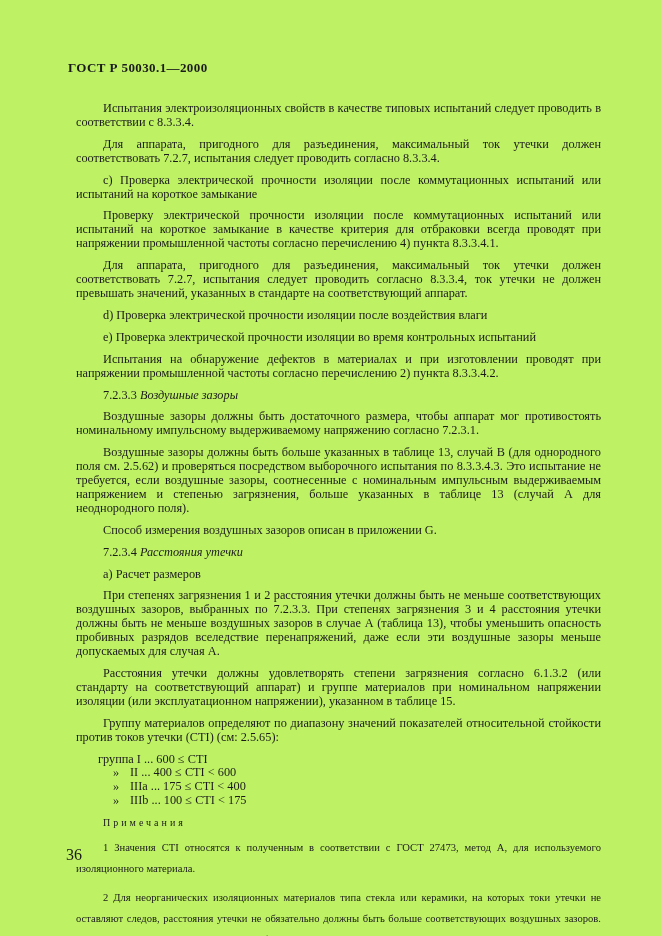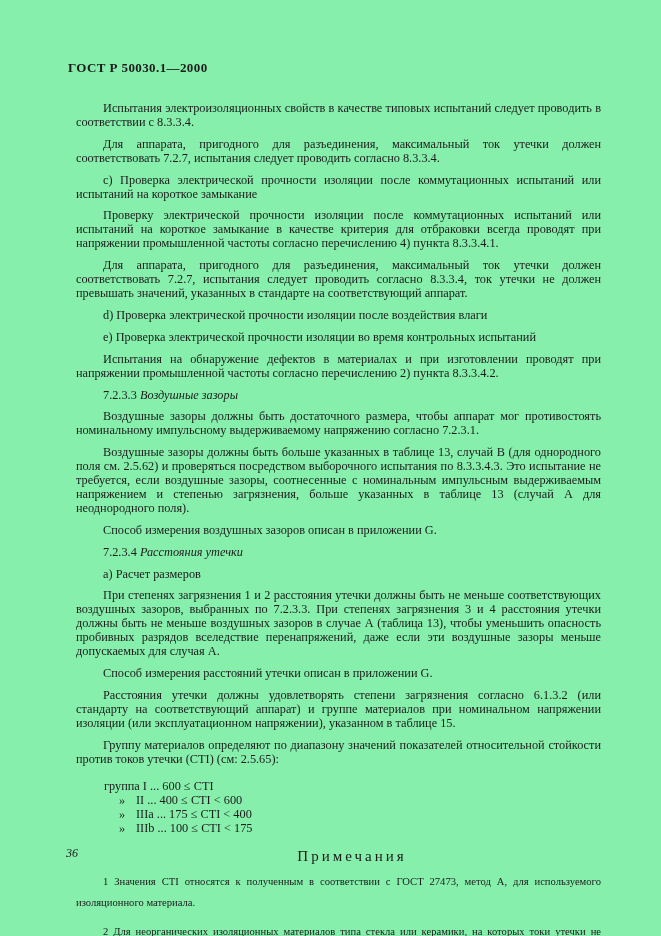"ГОСТ Р 50030.1—2000" .page { background: #86efac -> #bef264 }
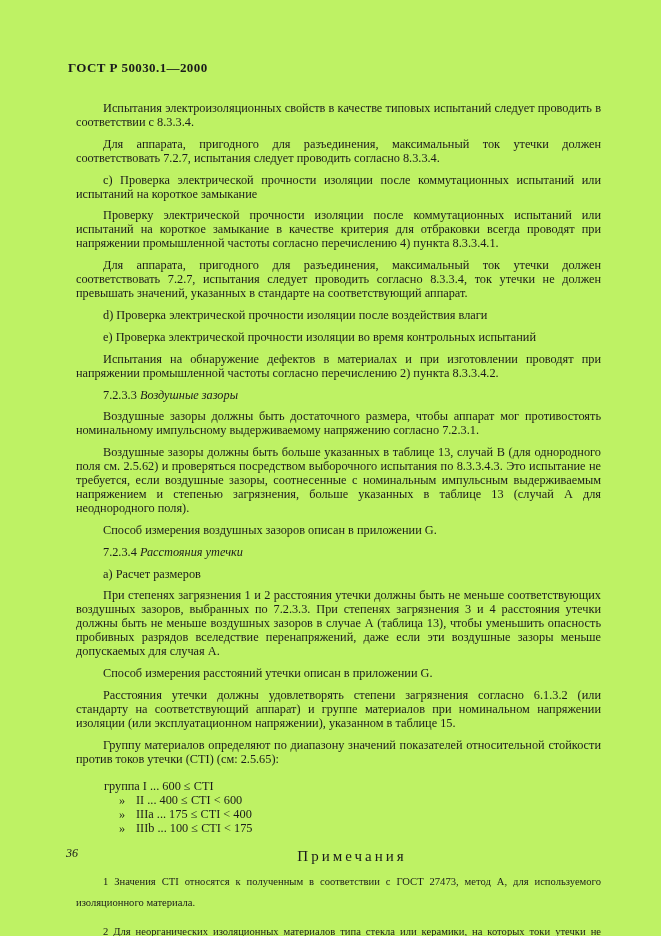"Способ измерения расстояний утечки" p.para { html: <p>Способ измерения расстояний утечки описан в приложении G.</p> -> none }
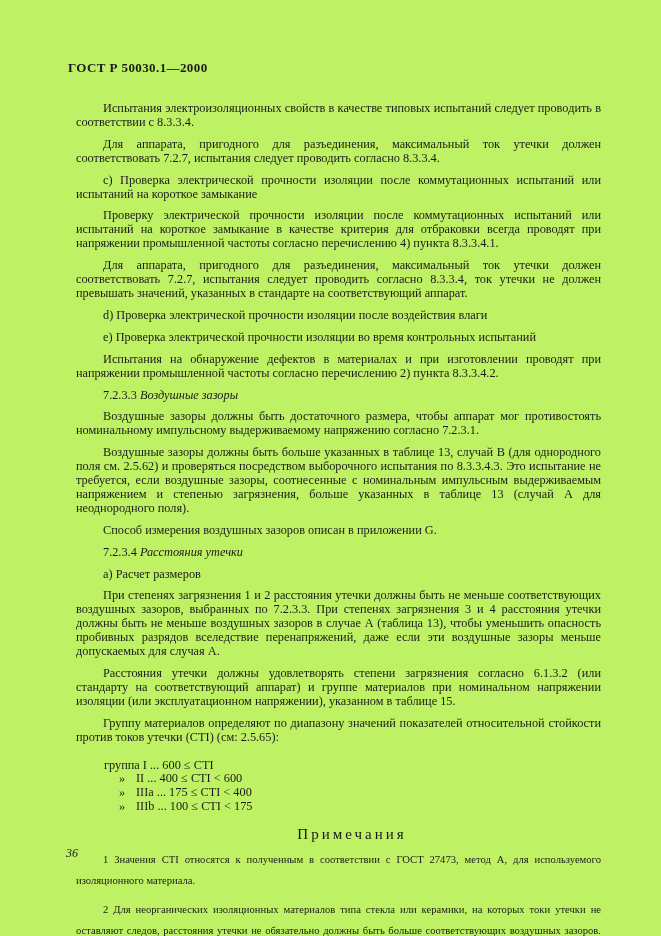"группа I ... 600 ≤" .group-list { margin: 14px -> 8px }
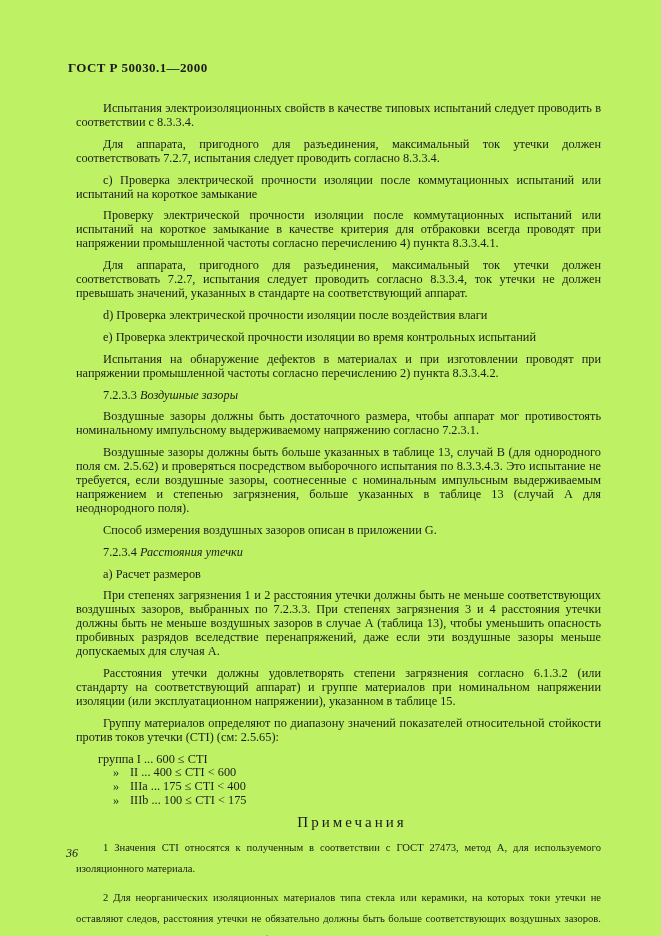"Примечания" .notes-label { font-size: 15px -> 10px; text-align: center -> left }
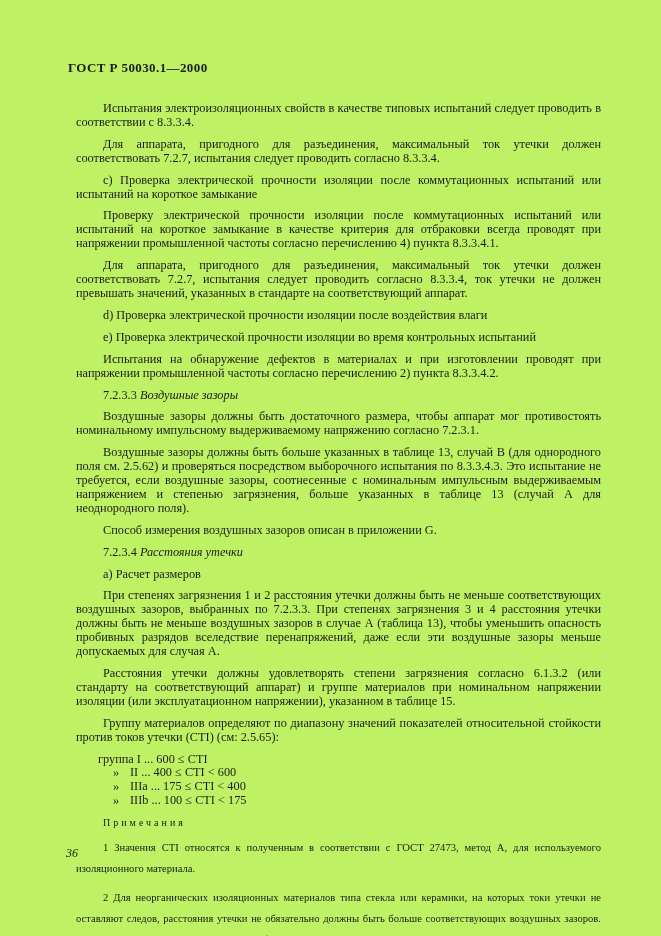"36" .page-number { font-size: 12px -> 16px; font-style: italic -> none }
